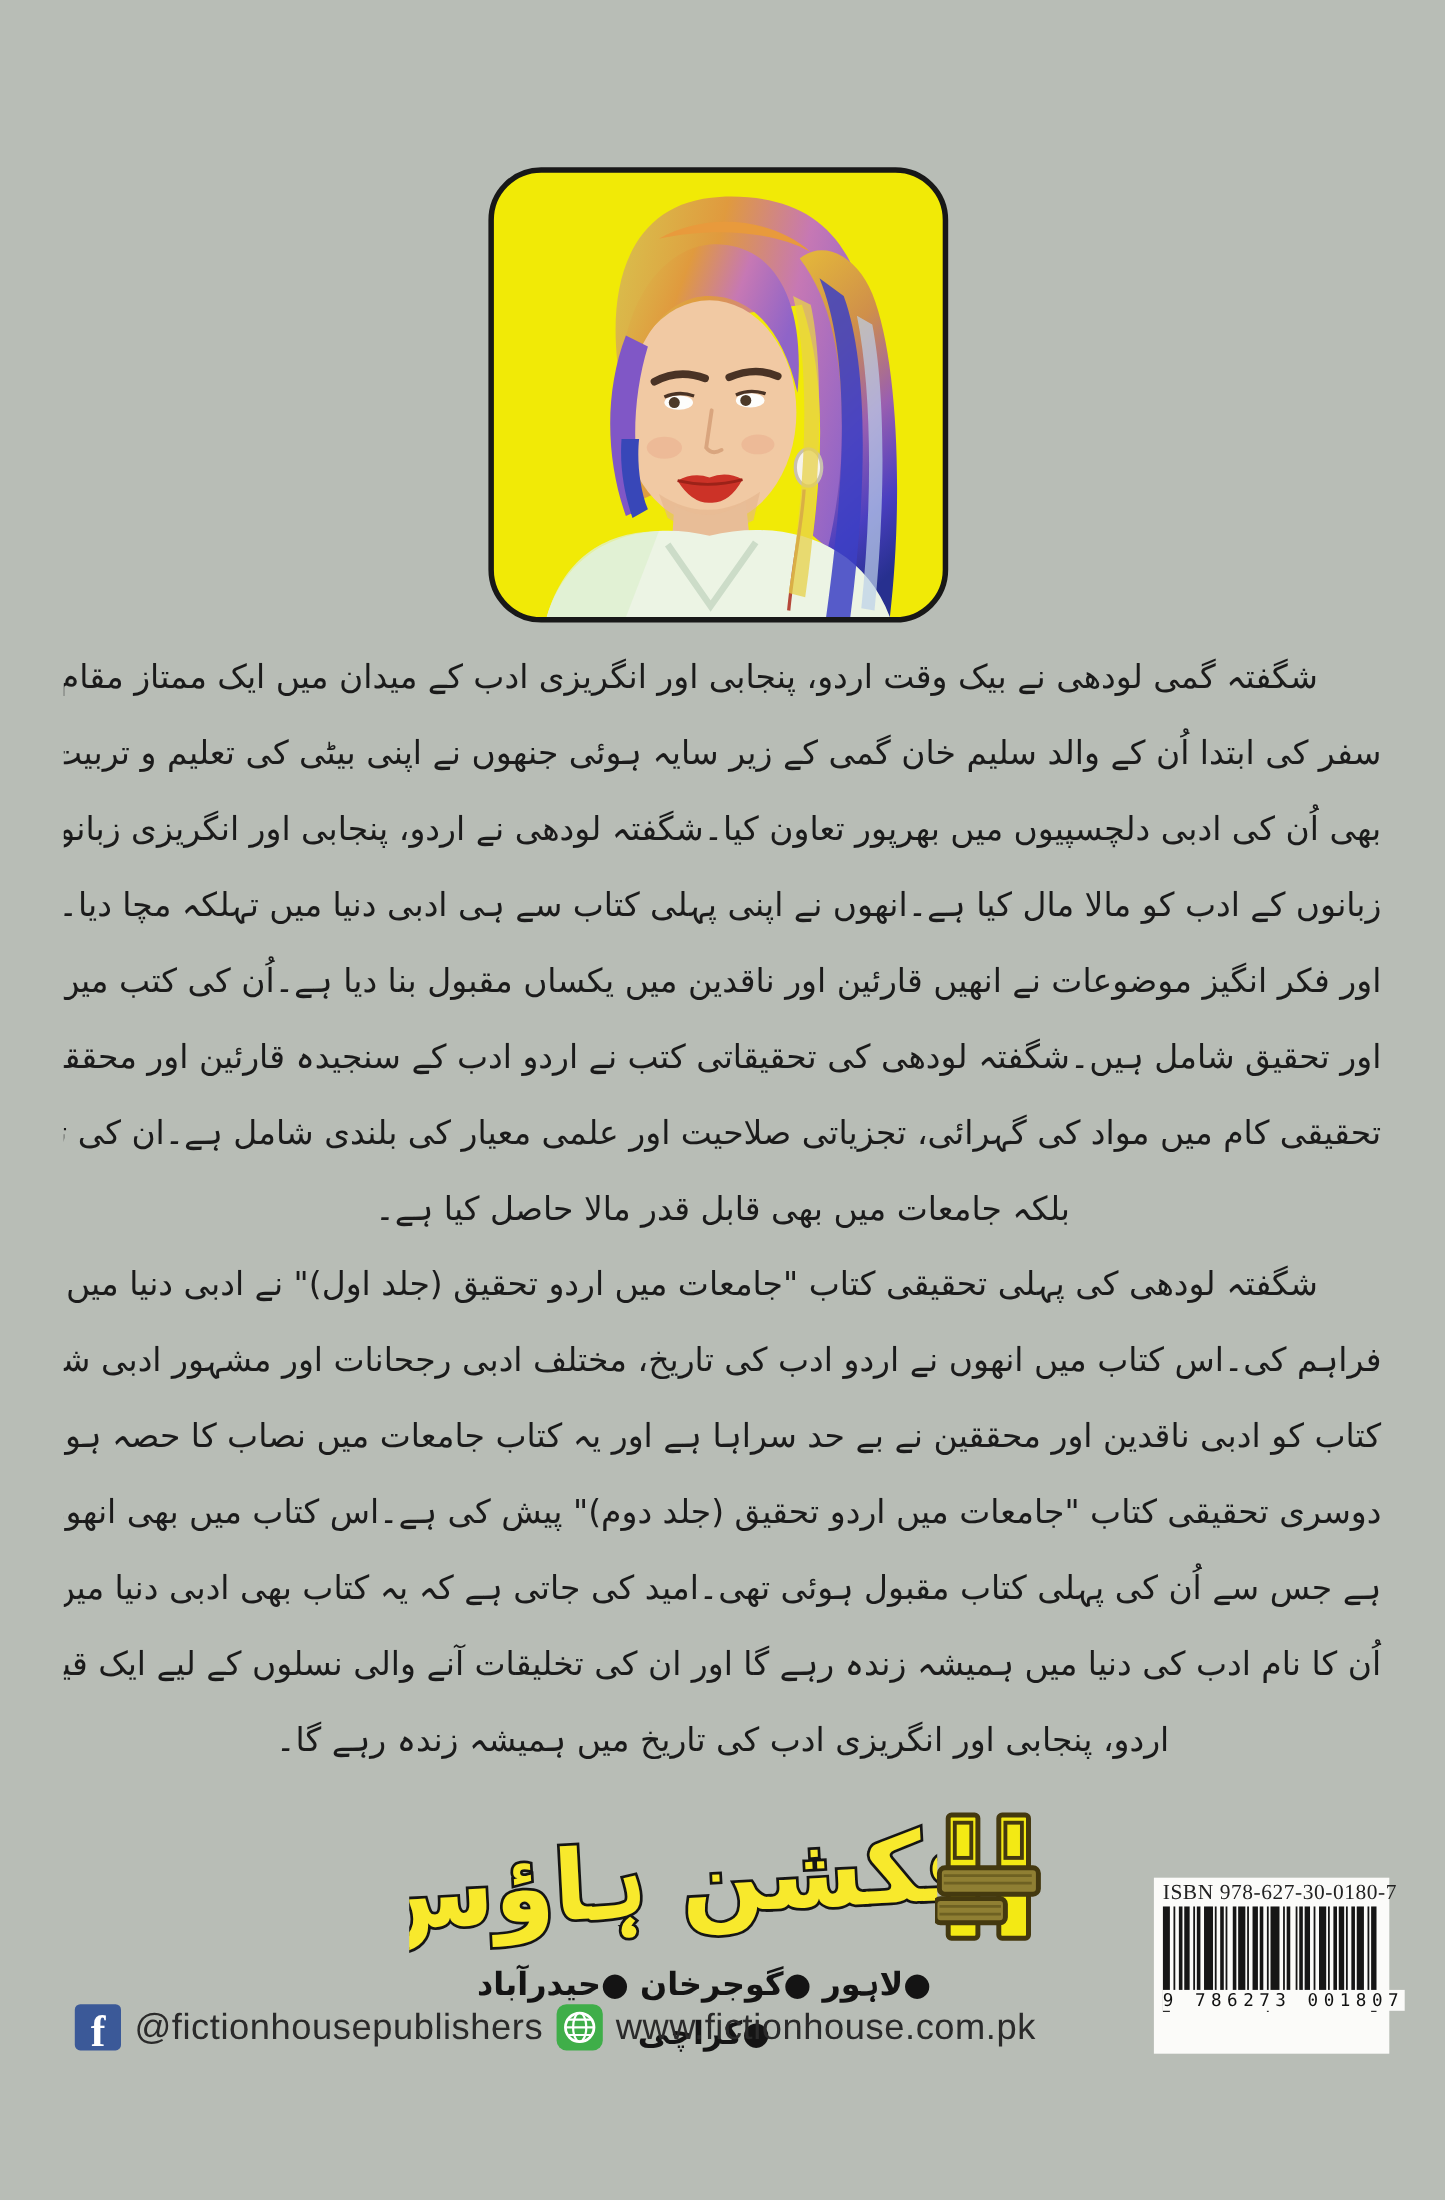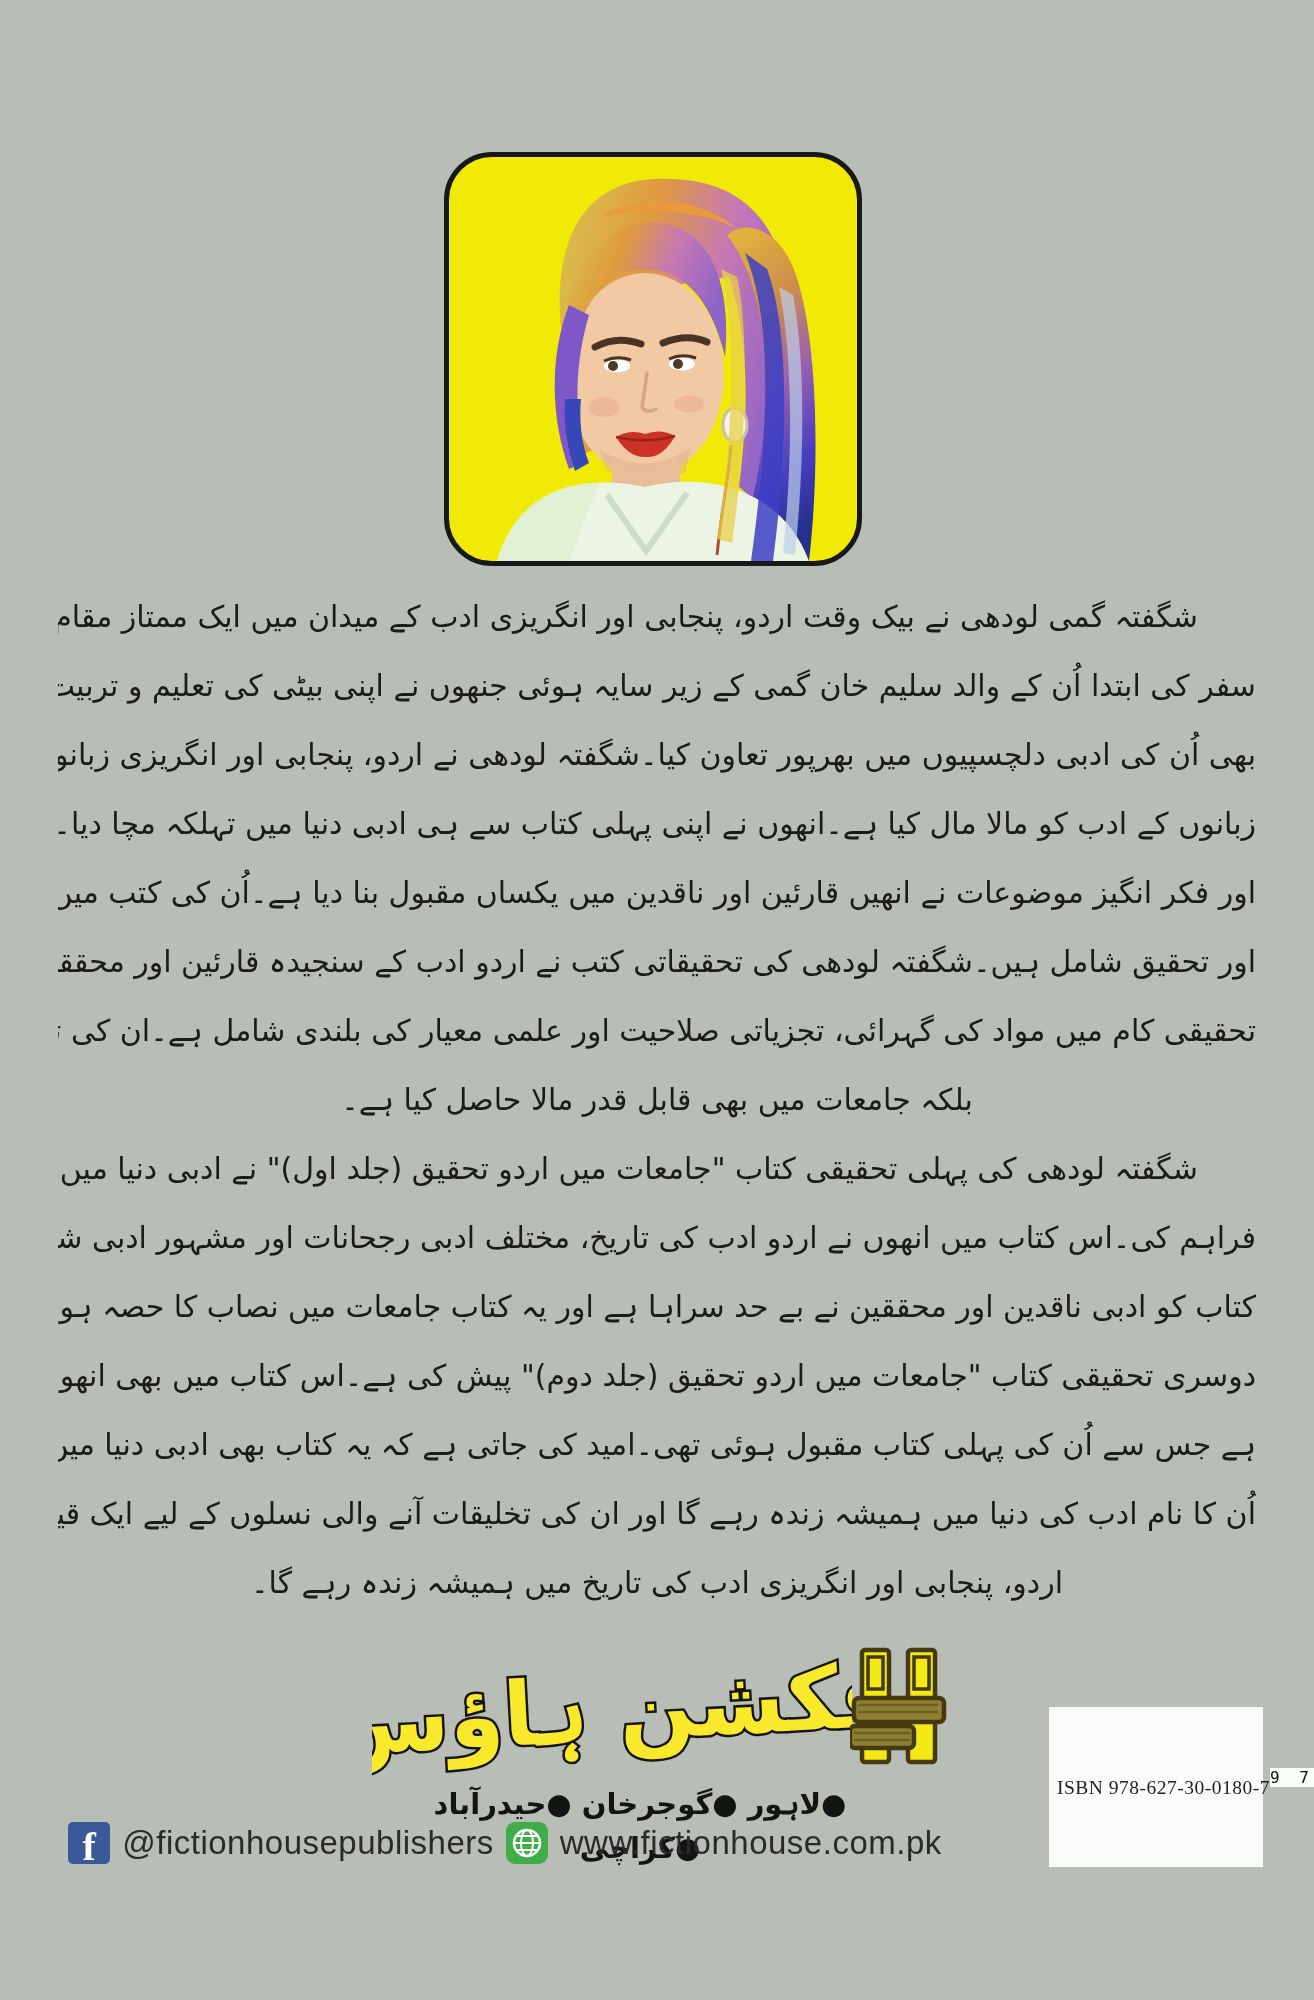"ISBN 978-627-30-0180-7" .barcode { align-items: center -> flex-start; flex-direction: row -> column }
